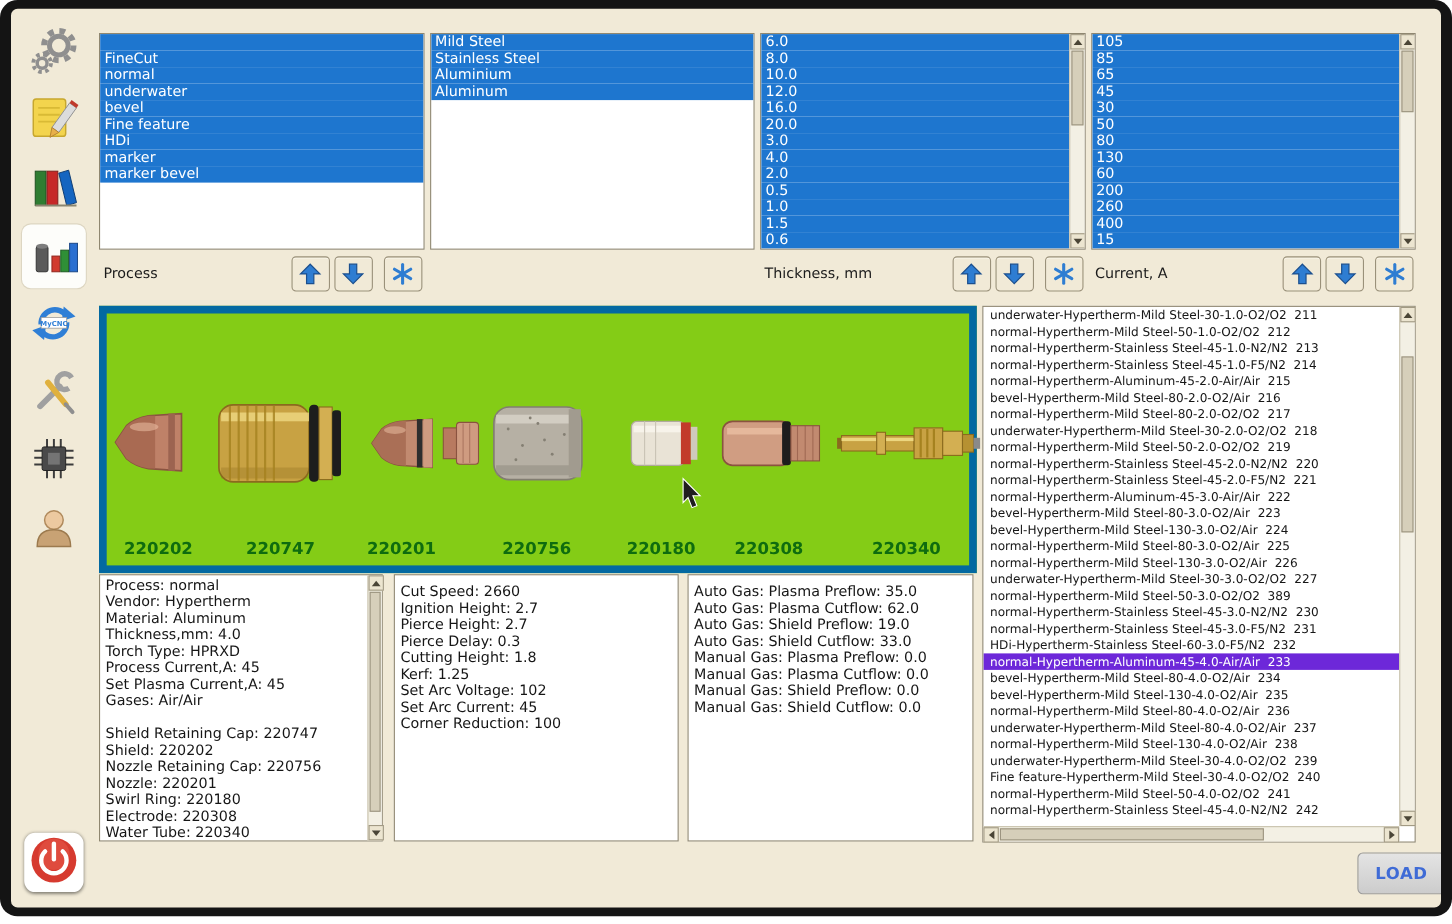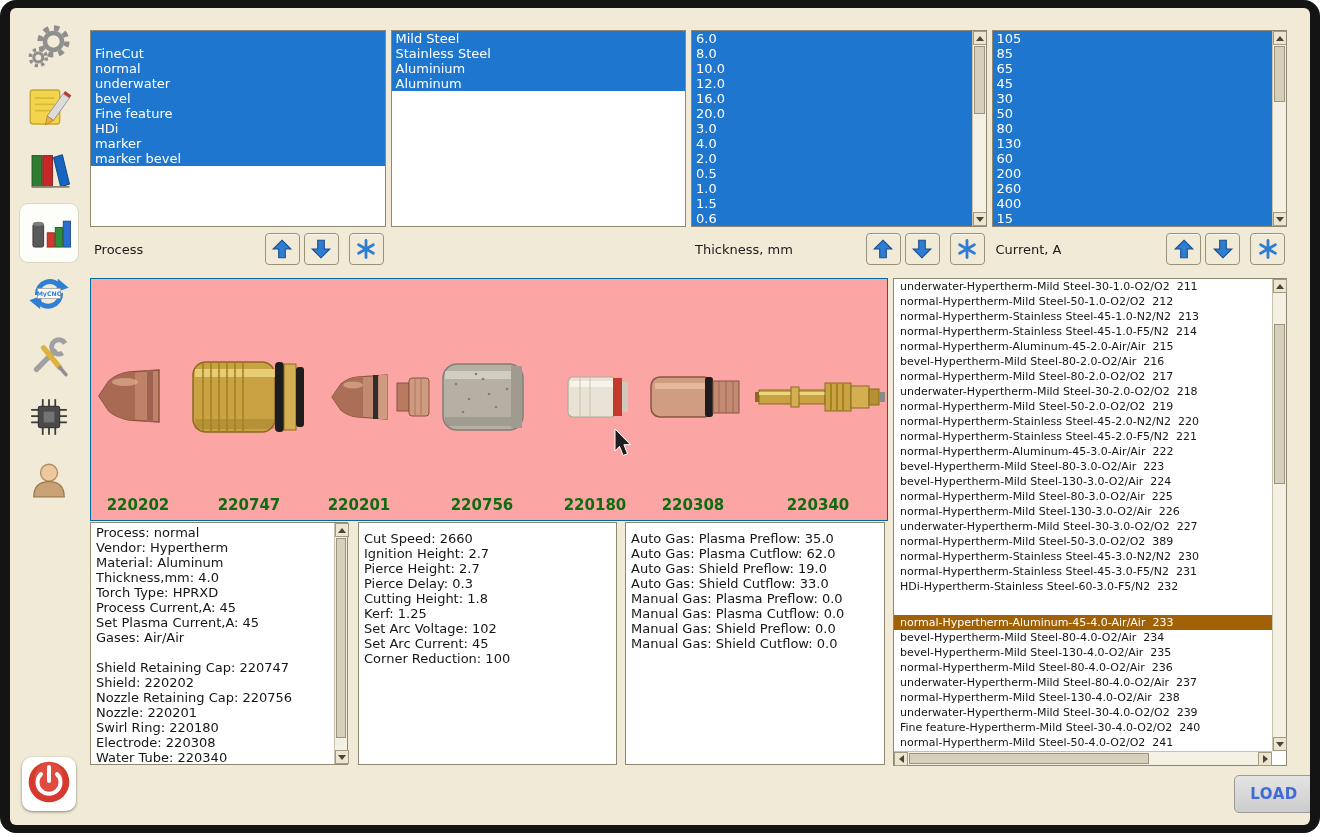"220202" .parts-panel { background: #fca5a5 -> #84cc16; border: 1px solid #0369a1 -> 7px solid #0369a1 }
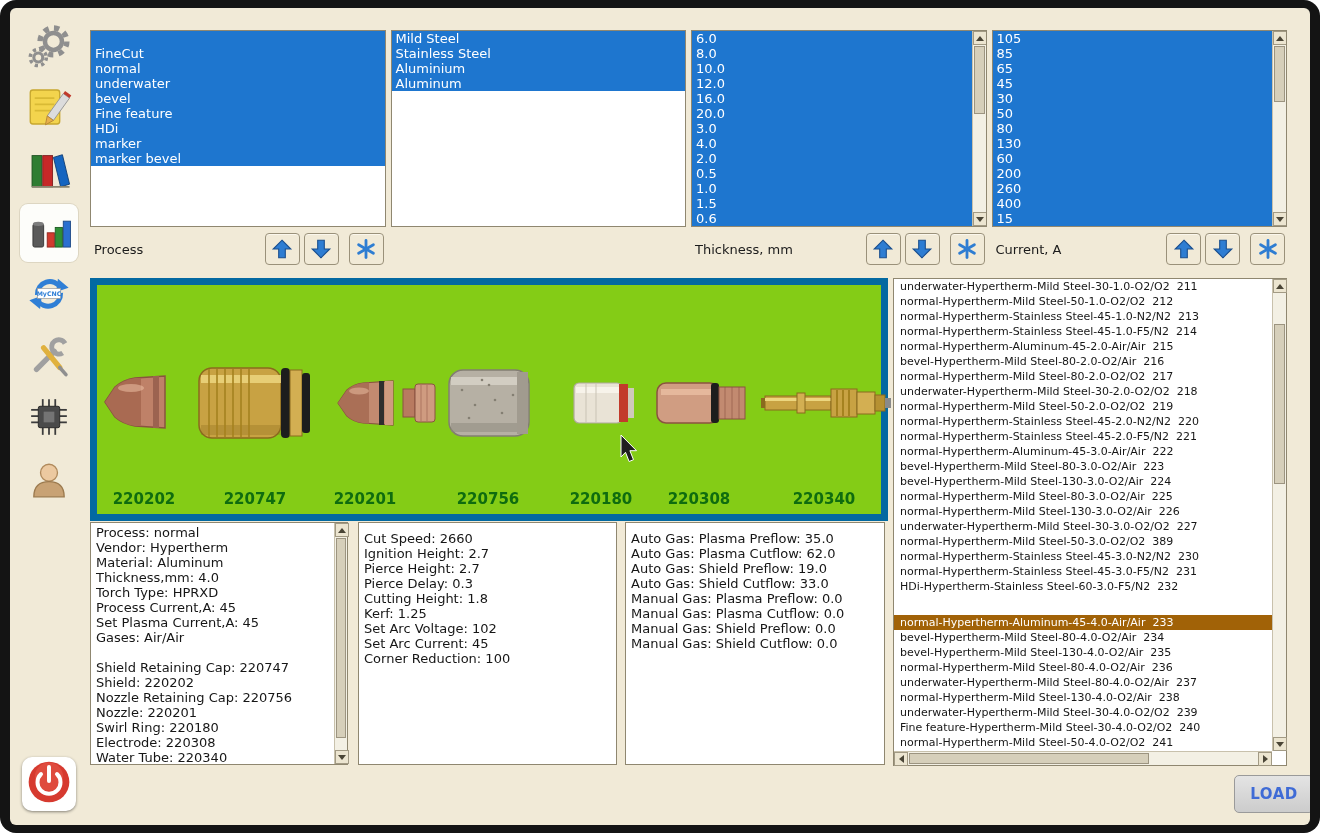"normal-Hypertherm-Aluminum-45-4.0-Air/Ai" .res-li.sel { background: #a16207 -> #6d28d9; margin-top: 21px -> none }
